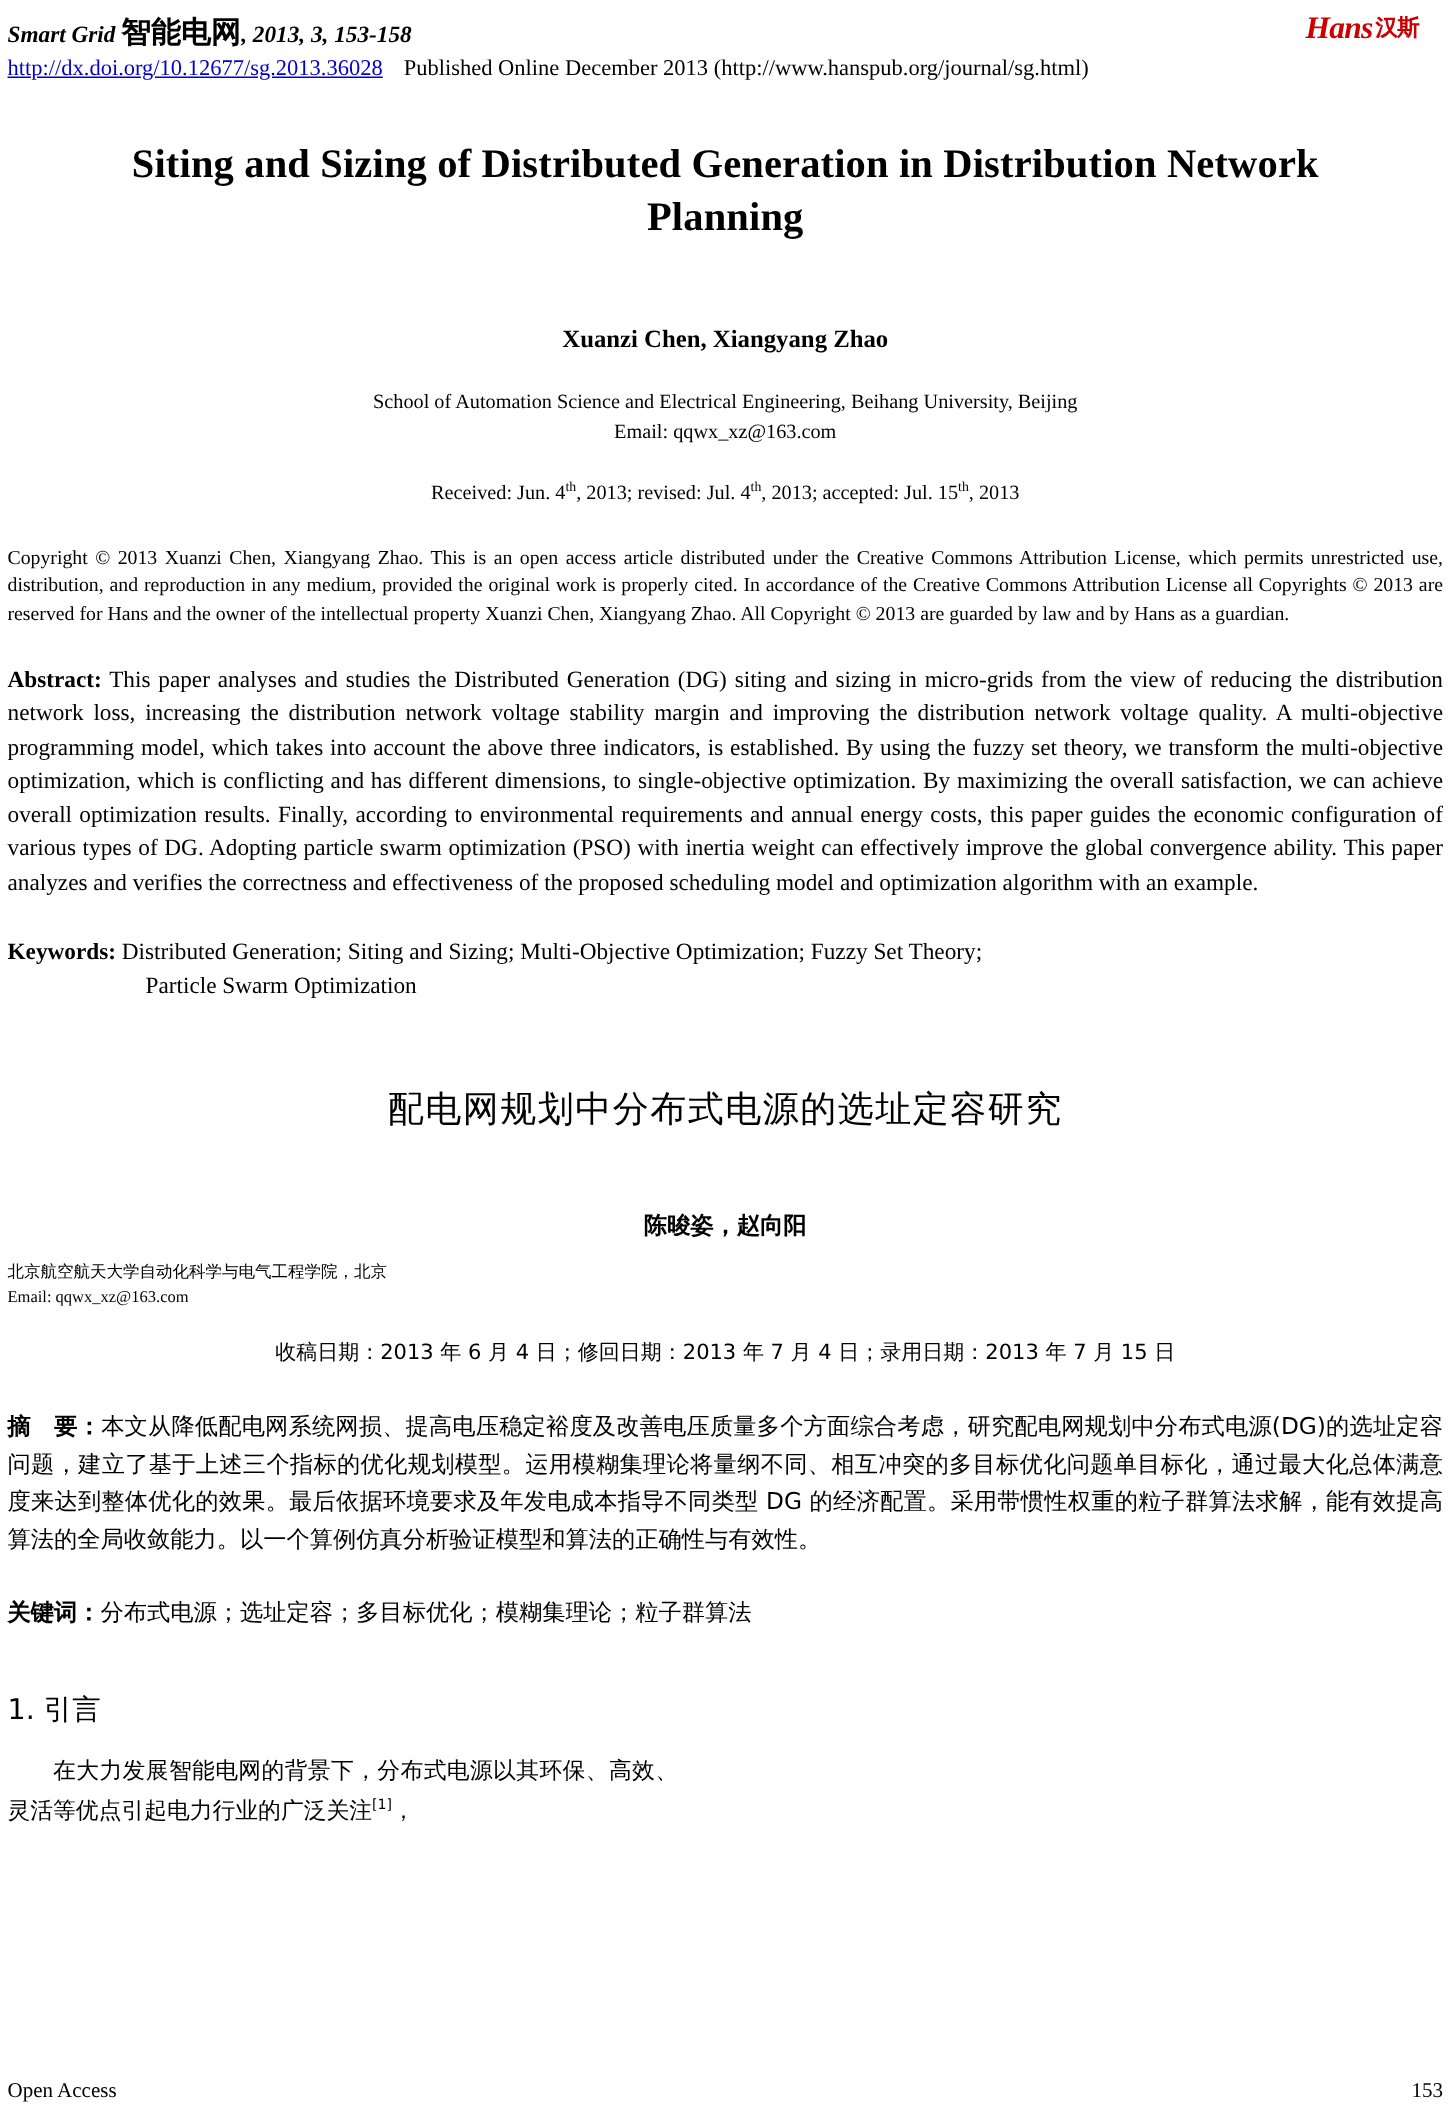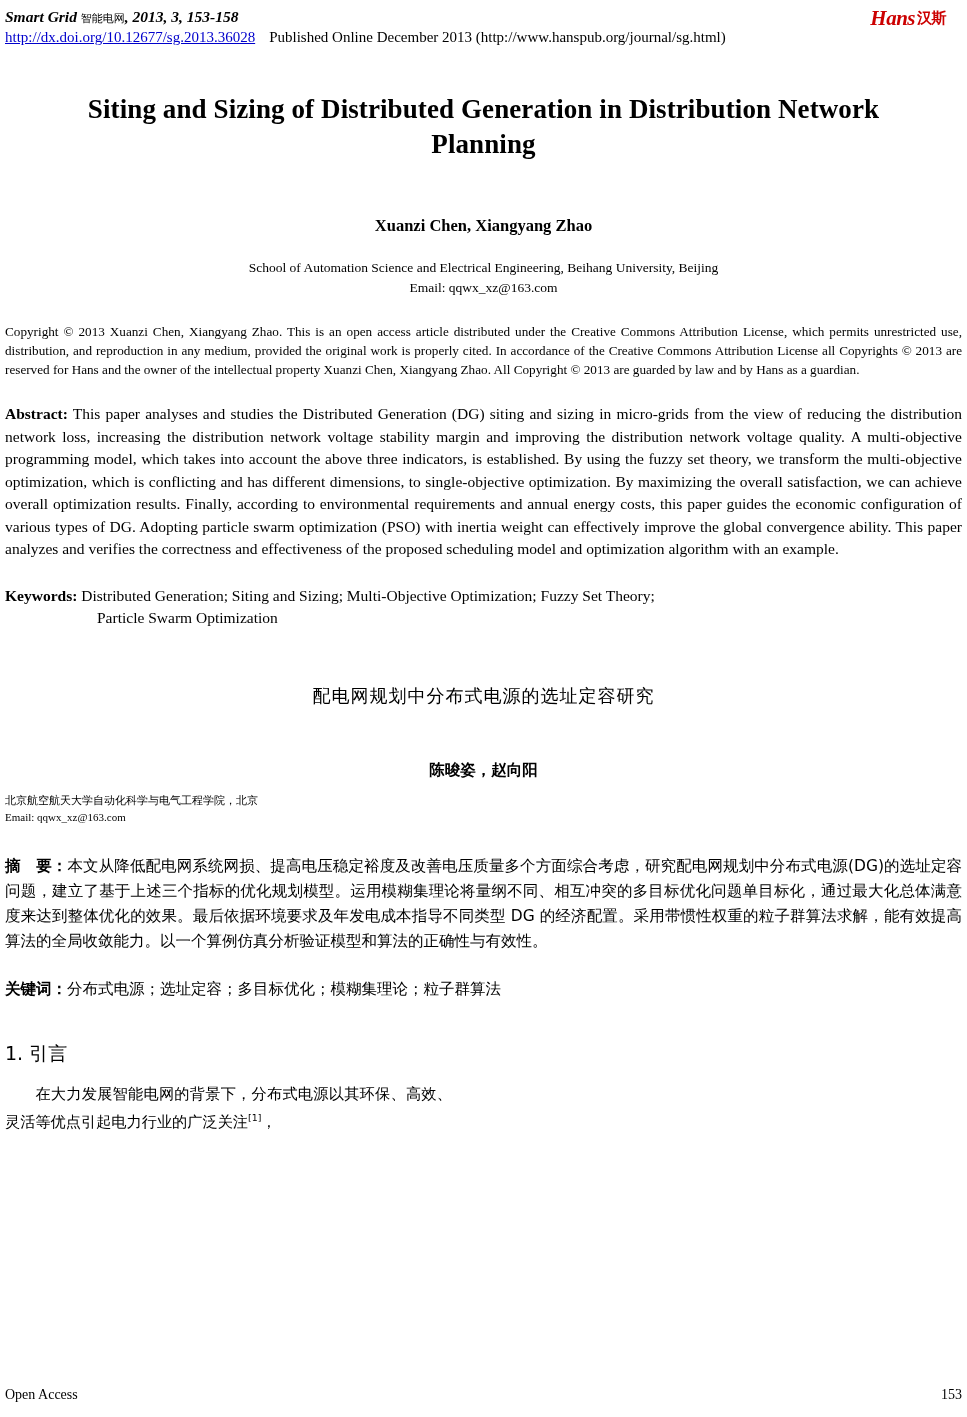"智能电网" .journal-line .cn { font-size: 11px -> 20px; font-weight: normal -> bold }
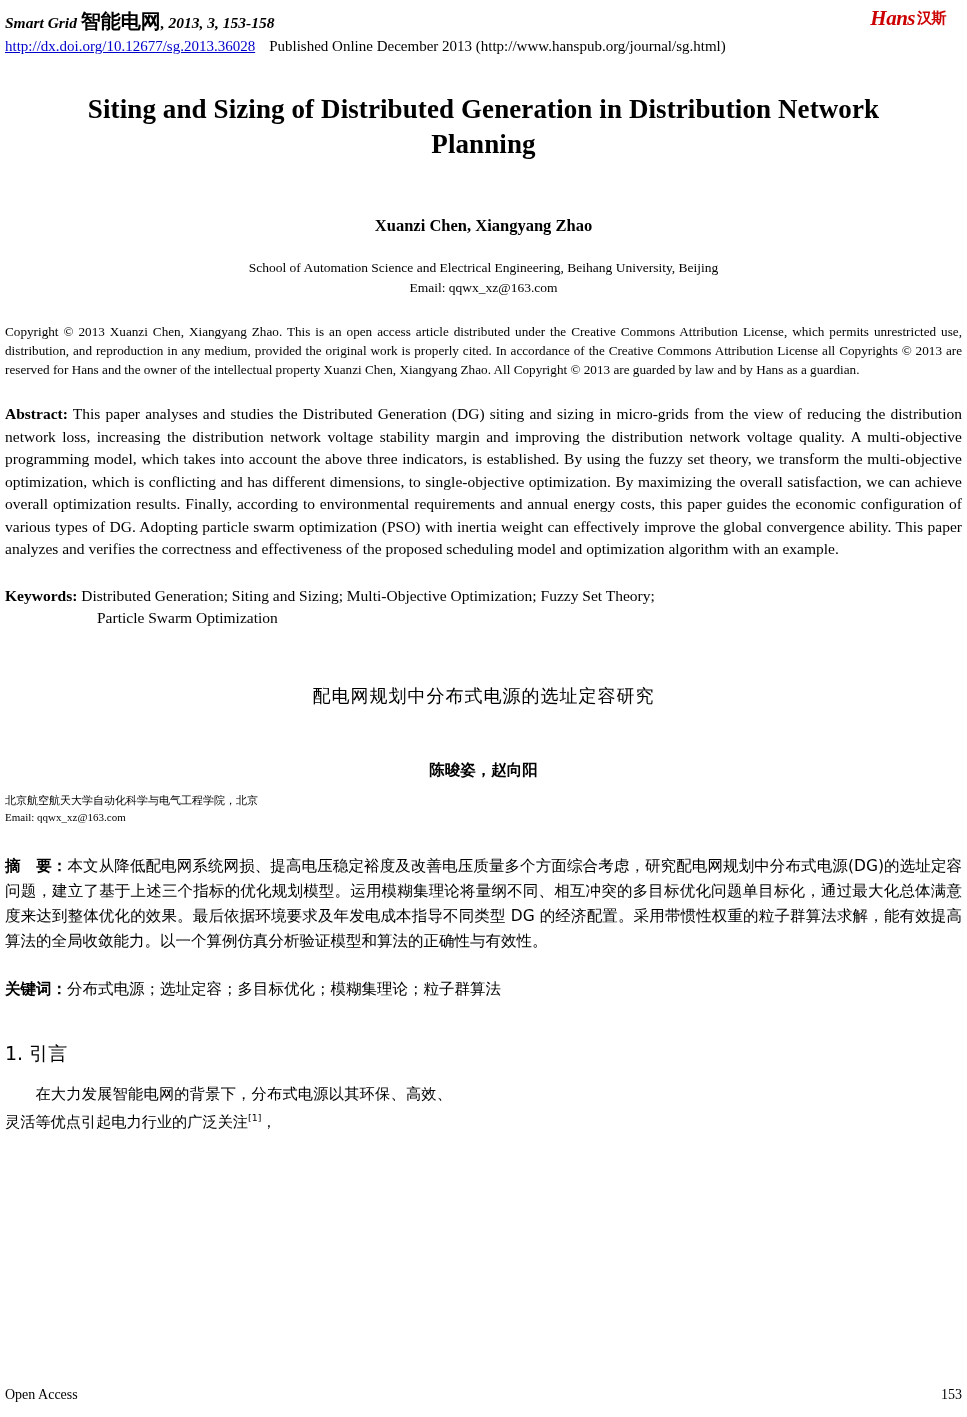"Received: Jun. 4th, 2013; revised:" div.dates { html: none -> <div> <span>Received: Jun. 4</span><sup>th</sup><span>, 2013; revised: Jul. 4</span><sup>th</sup><span>, 2013; accepted: Jul. 15</span><sup>th</sup><span>, 2013</span> </div> }
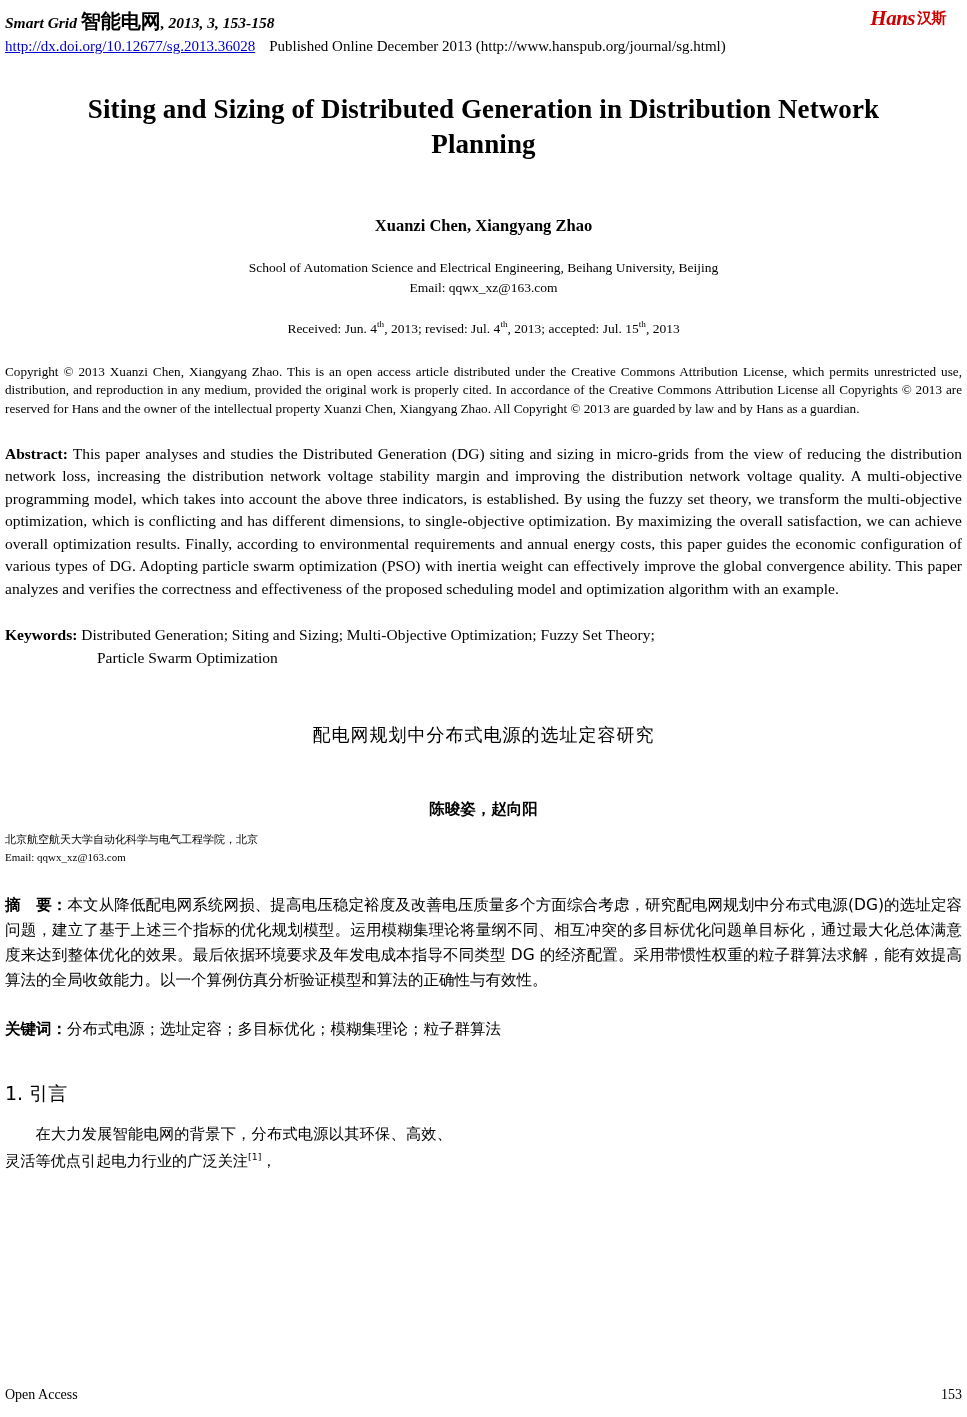"配电网规划中分布式电源的选址定容研究" h2.cn-title { font-size: 18px -> 24px }
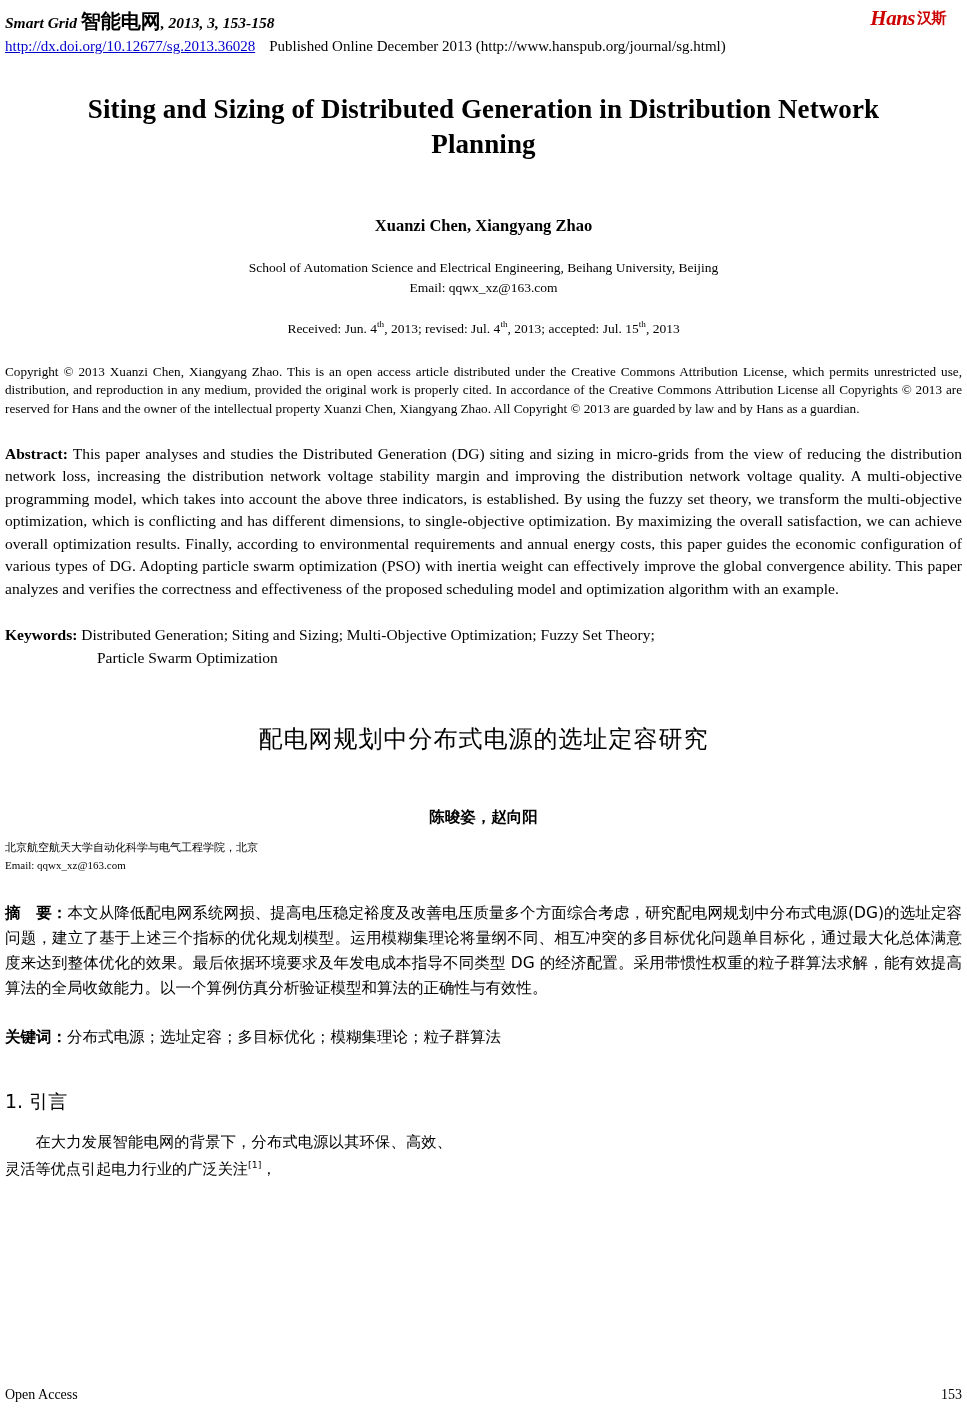"收稿日期：2013 年 6 月 4" div.cn-dates { html: none -> <div>收稿日期：2013 年 6 月 4 日；修回日期：2013 年 7 月 4 日；录用日期：2013 年 7 月 15 日</div> }
